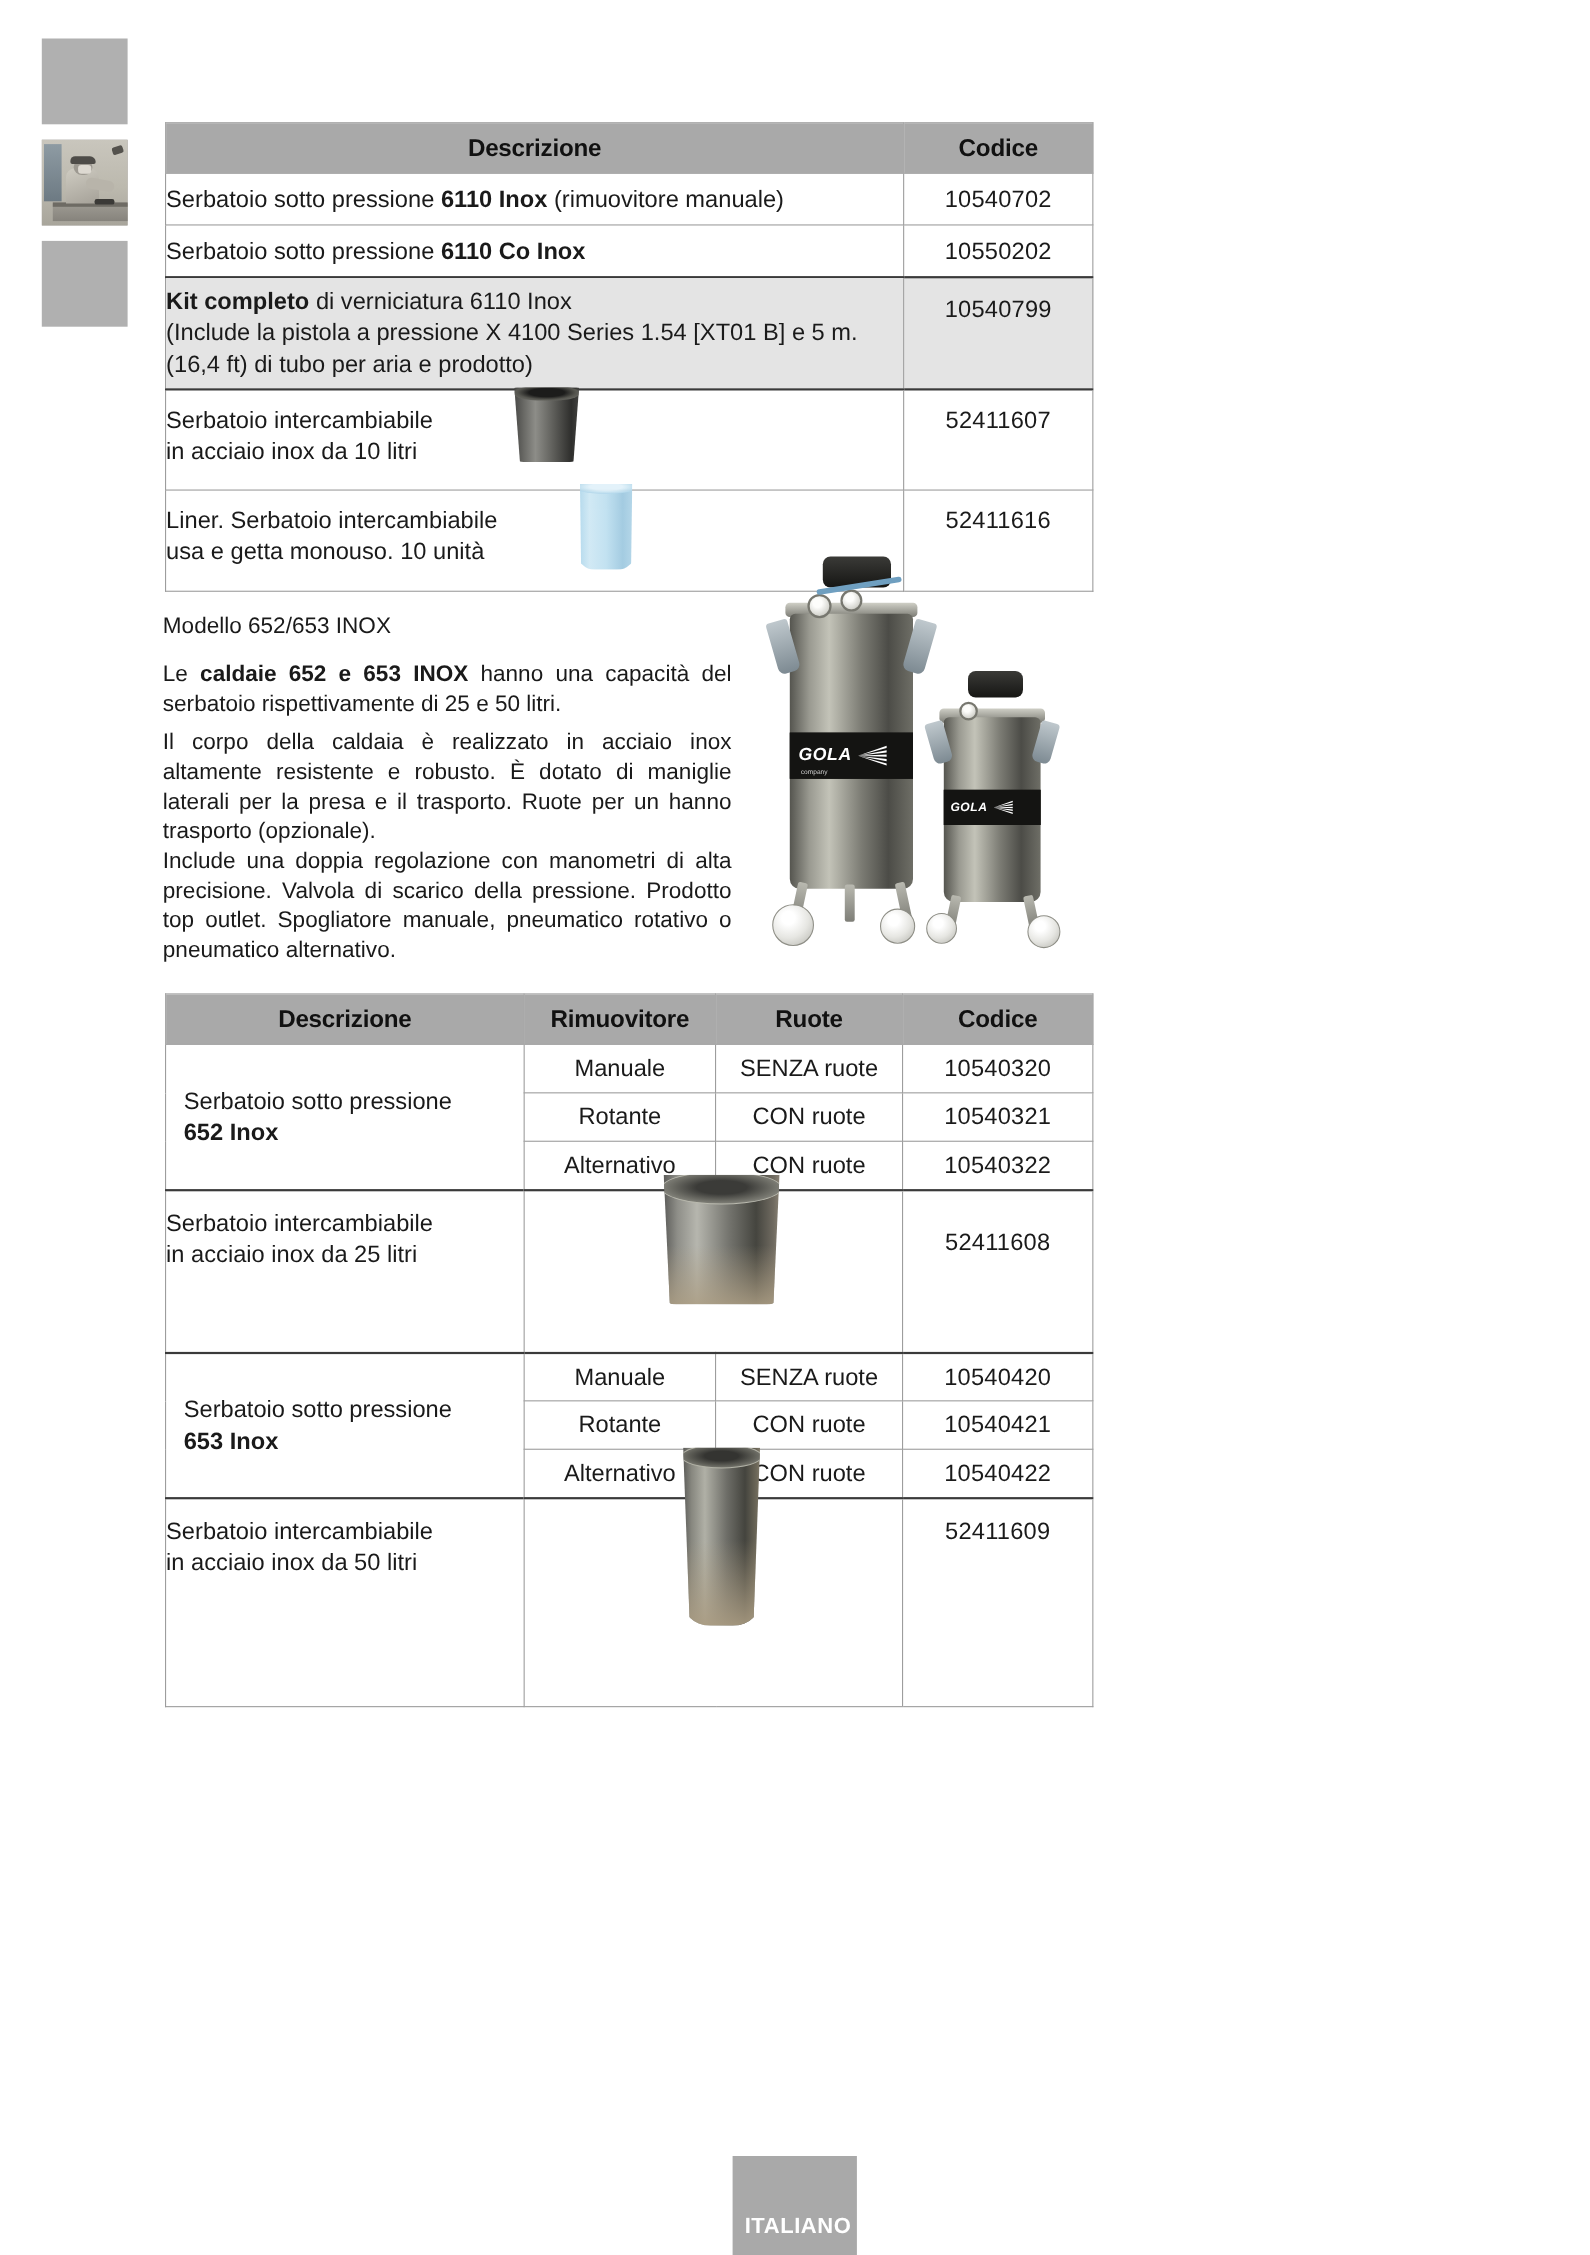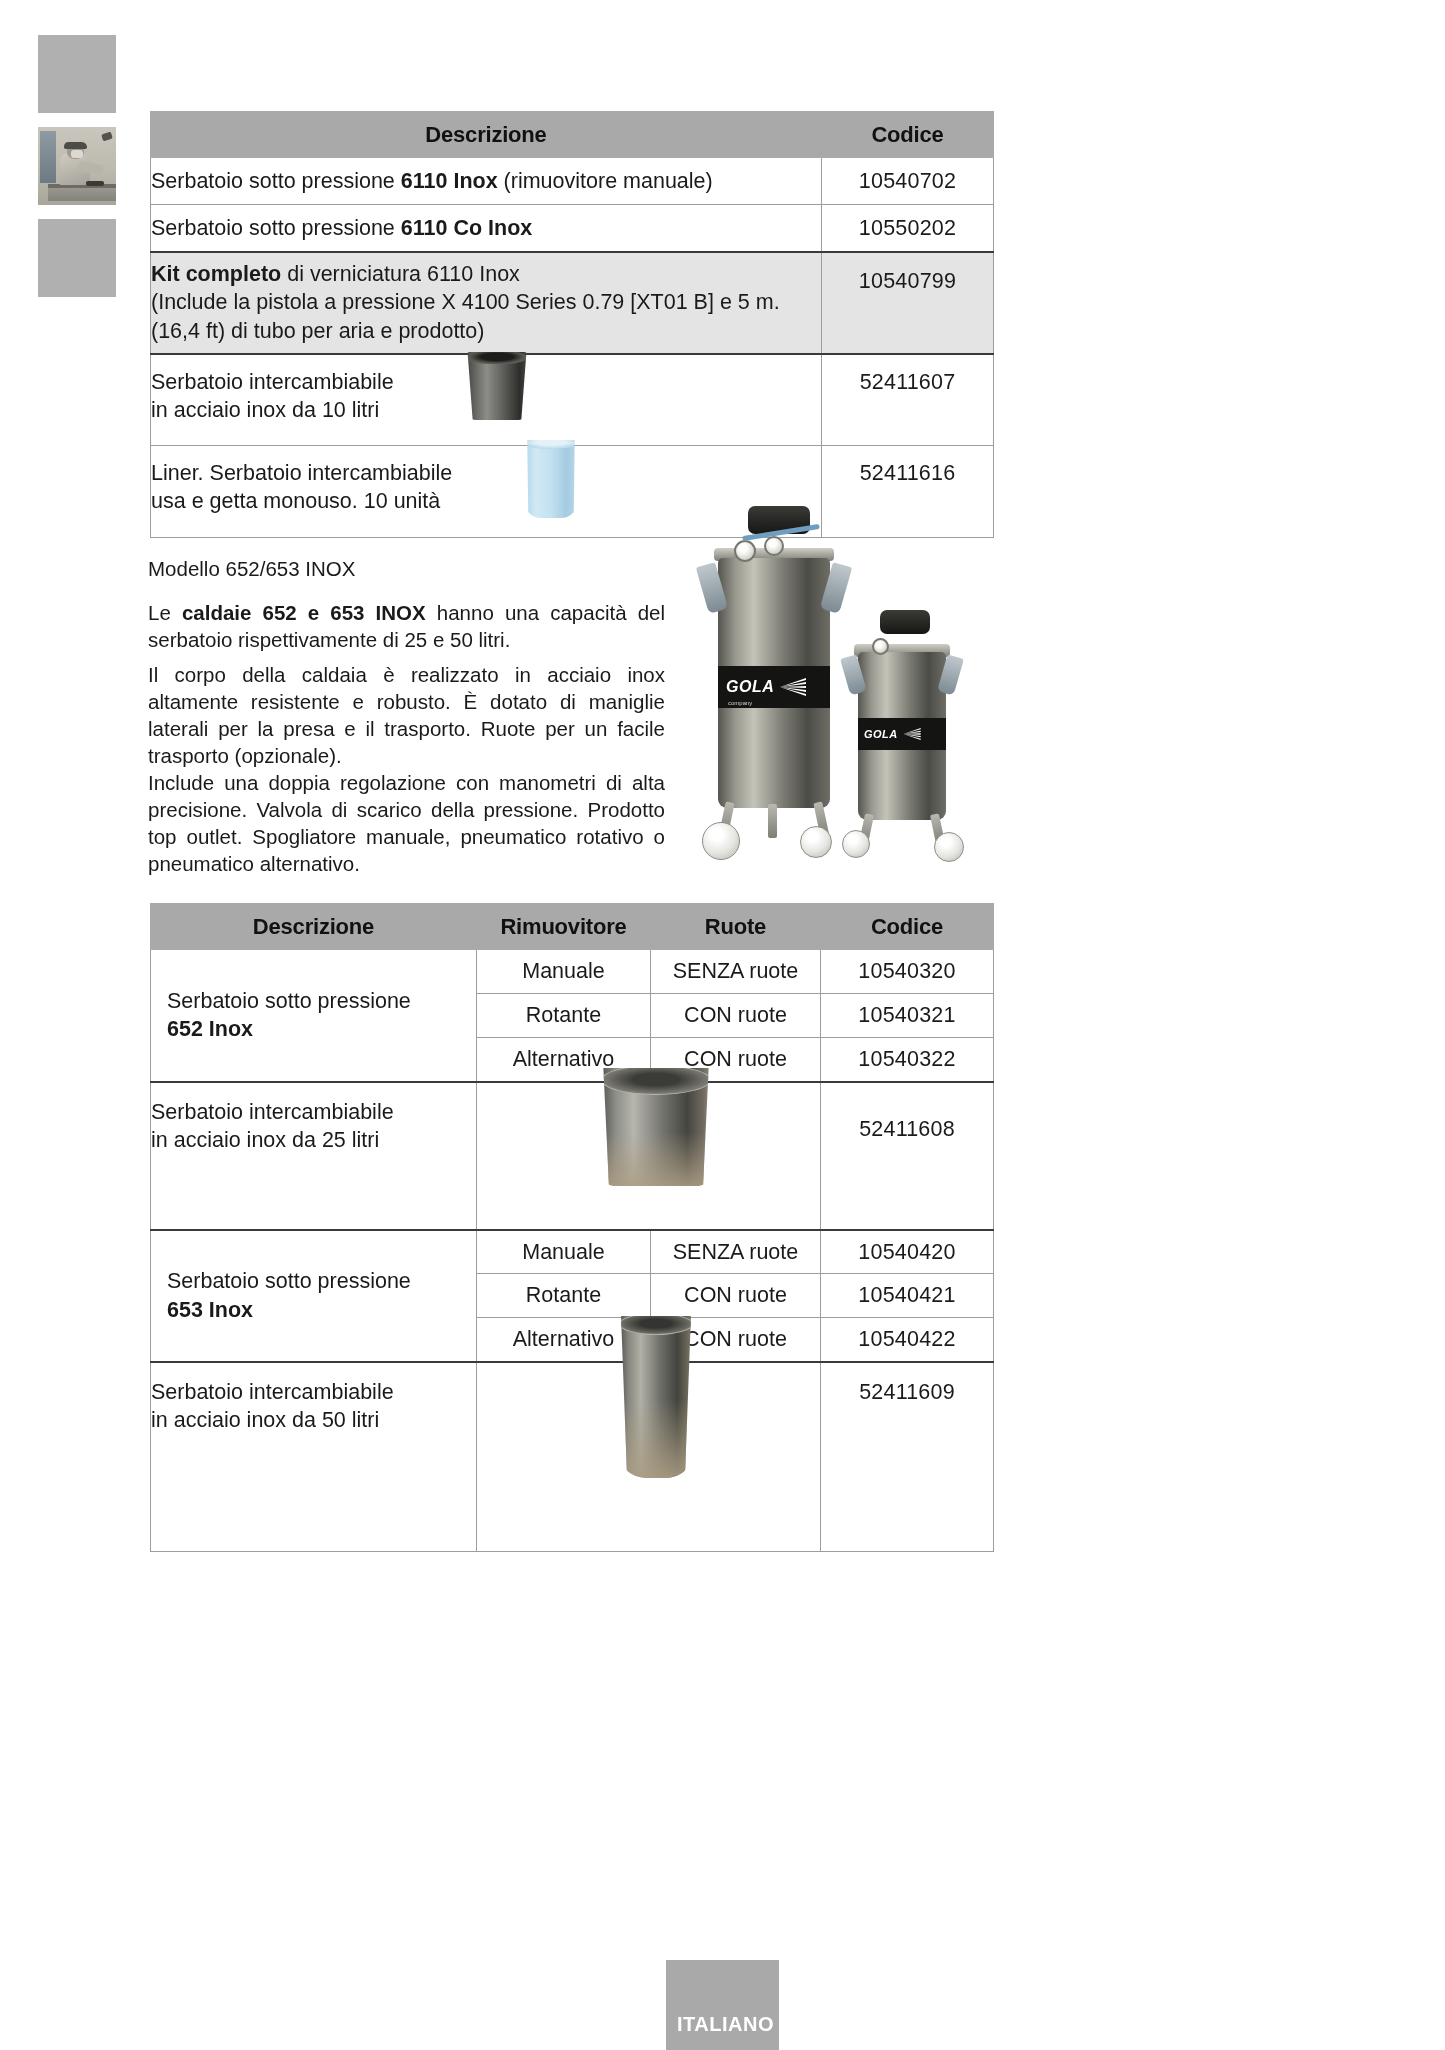"(Include la pistola a pressione" div { text: 0.79 -> 1.54 }
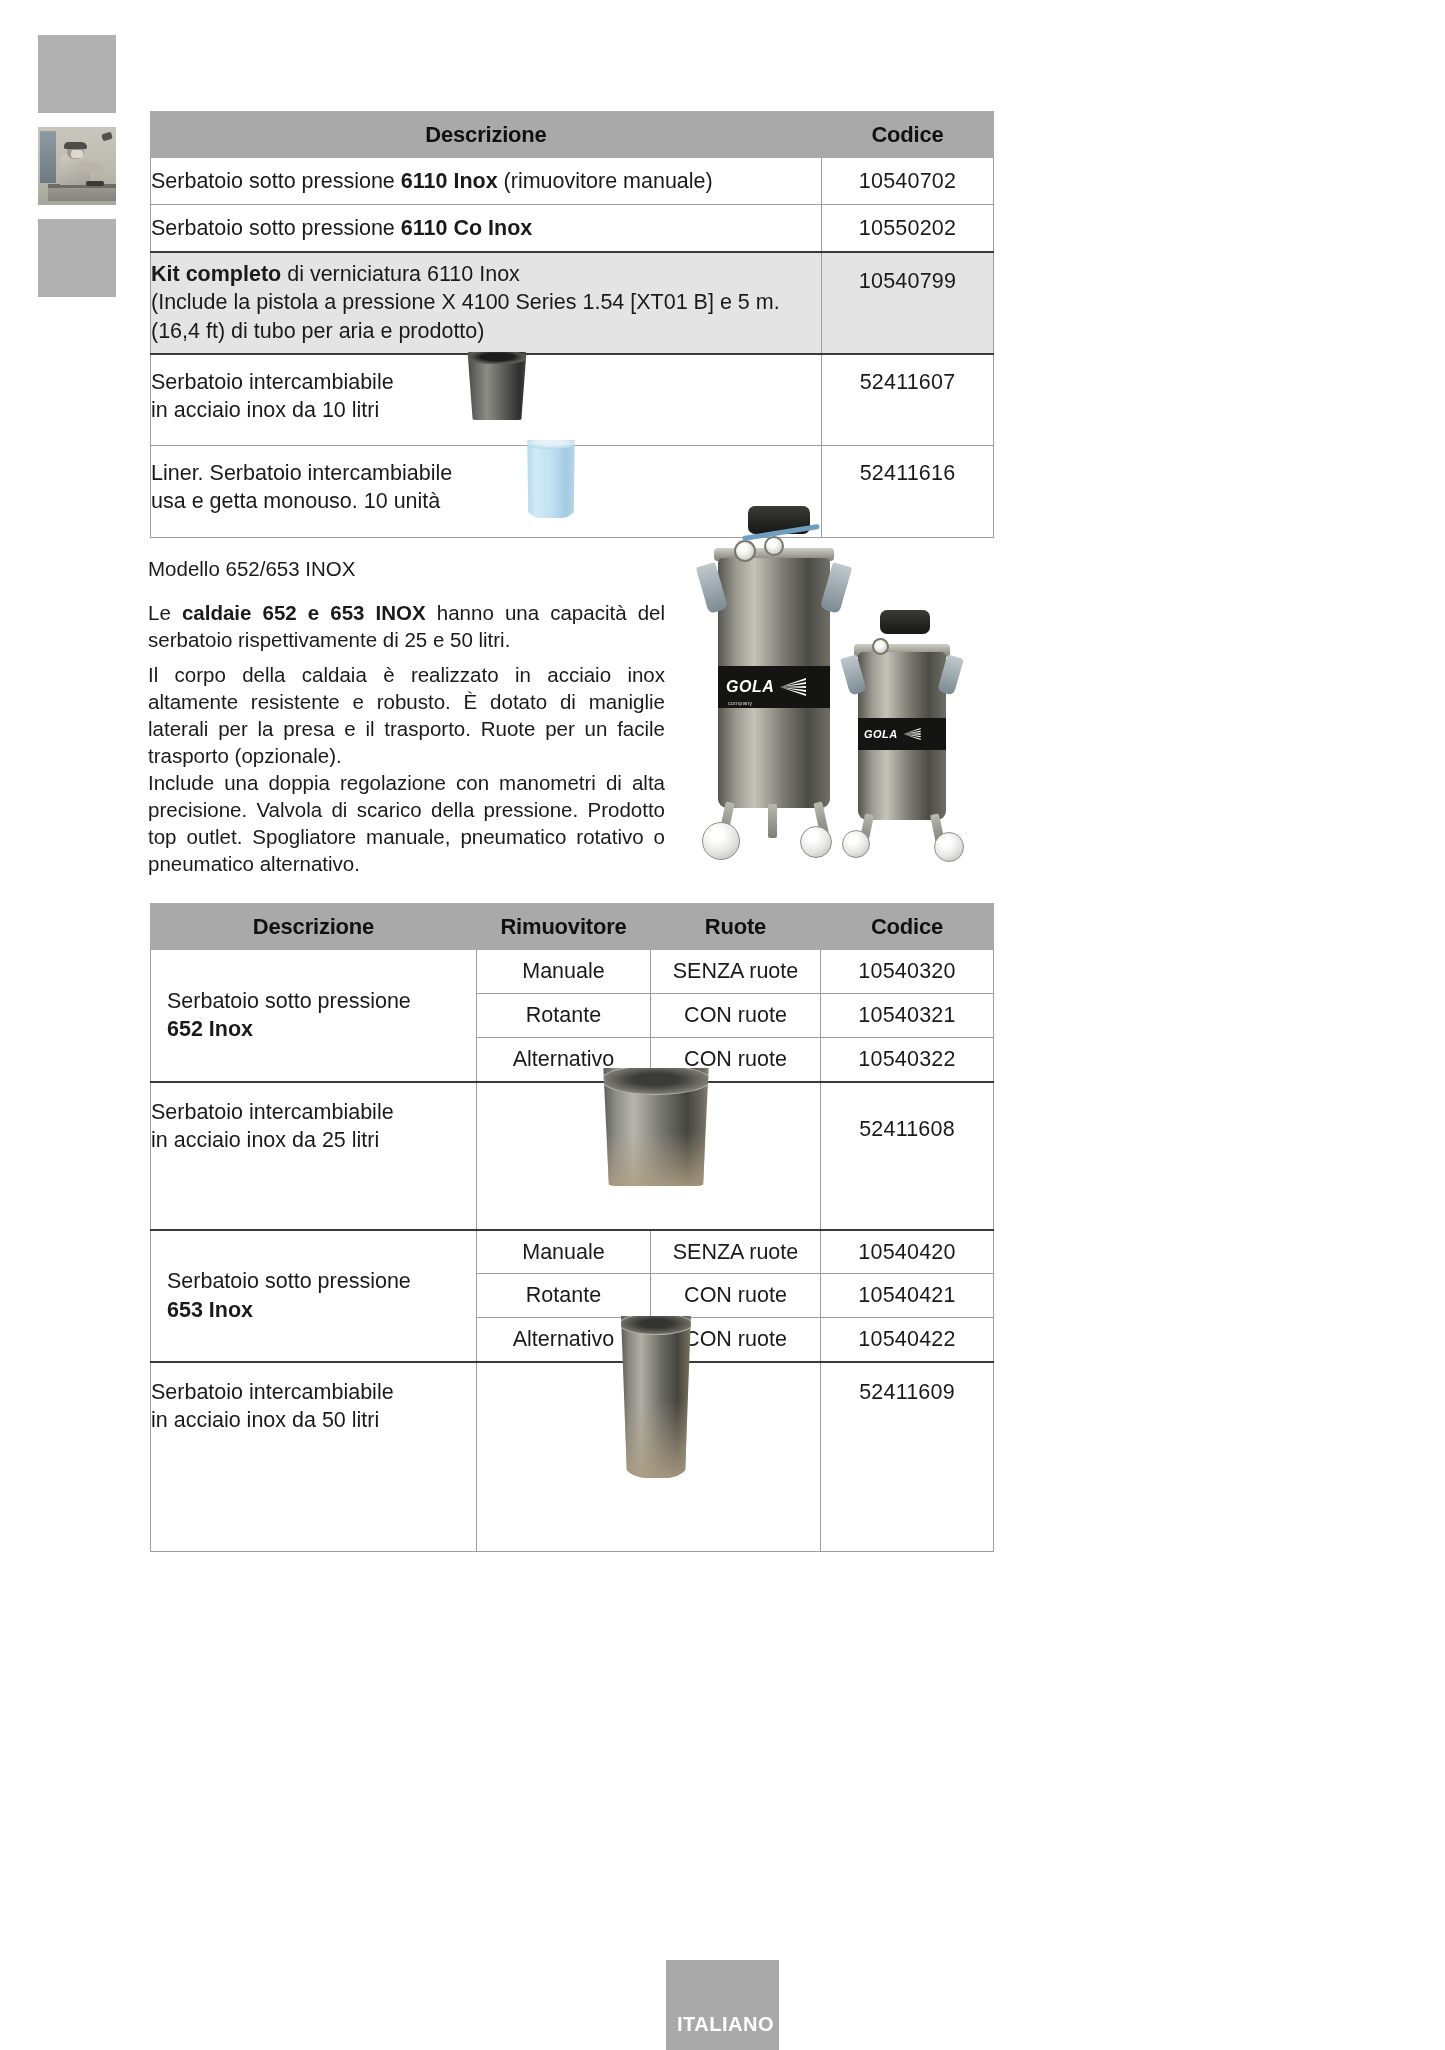"Il corpo della caldaia è" div.copy { text: facile -> hanno }
